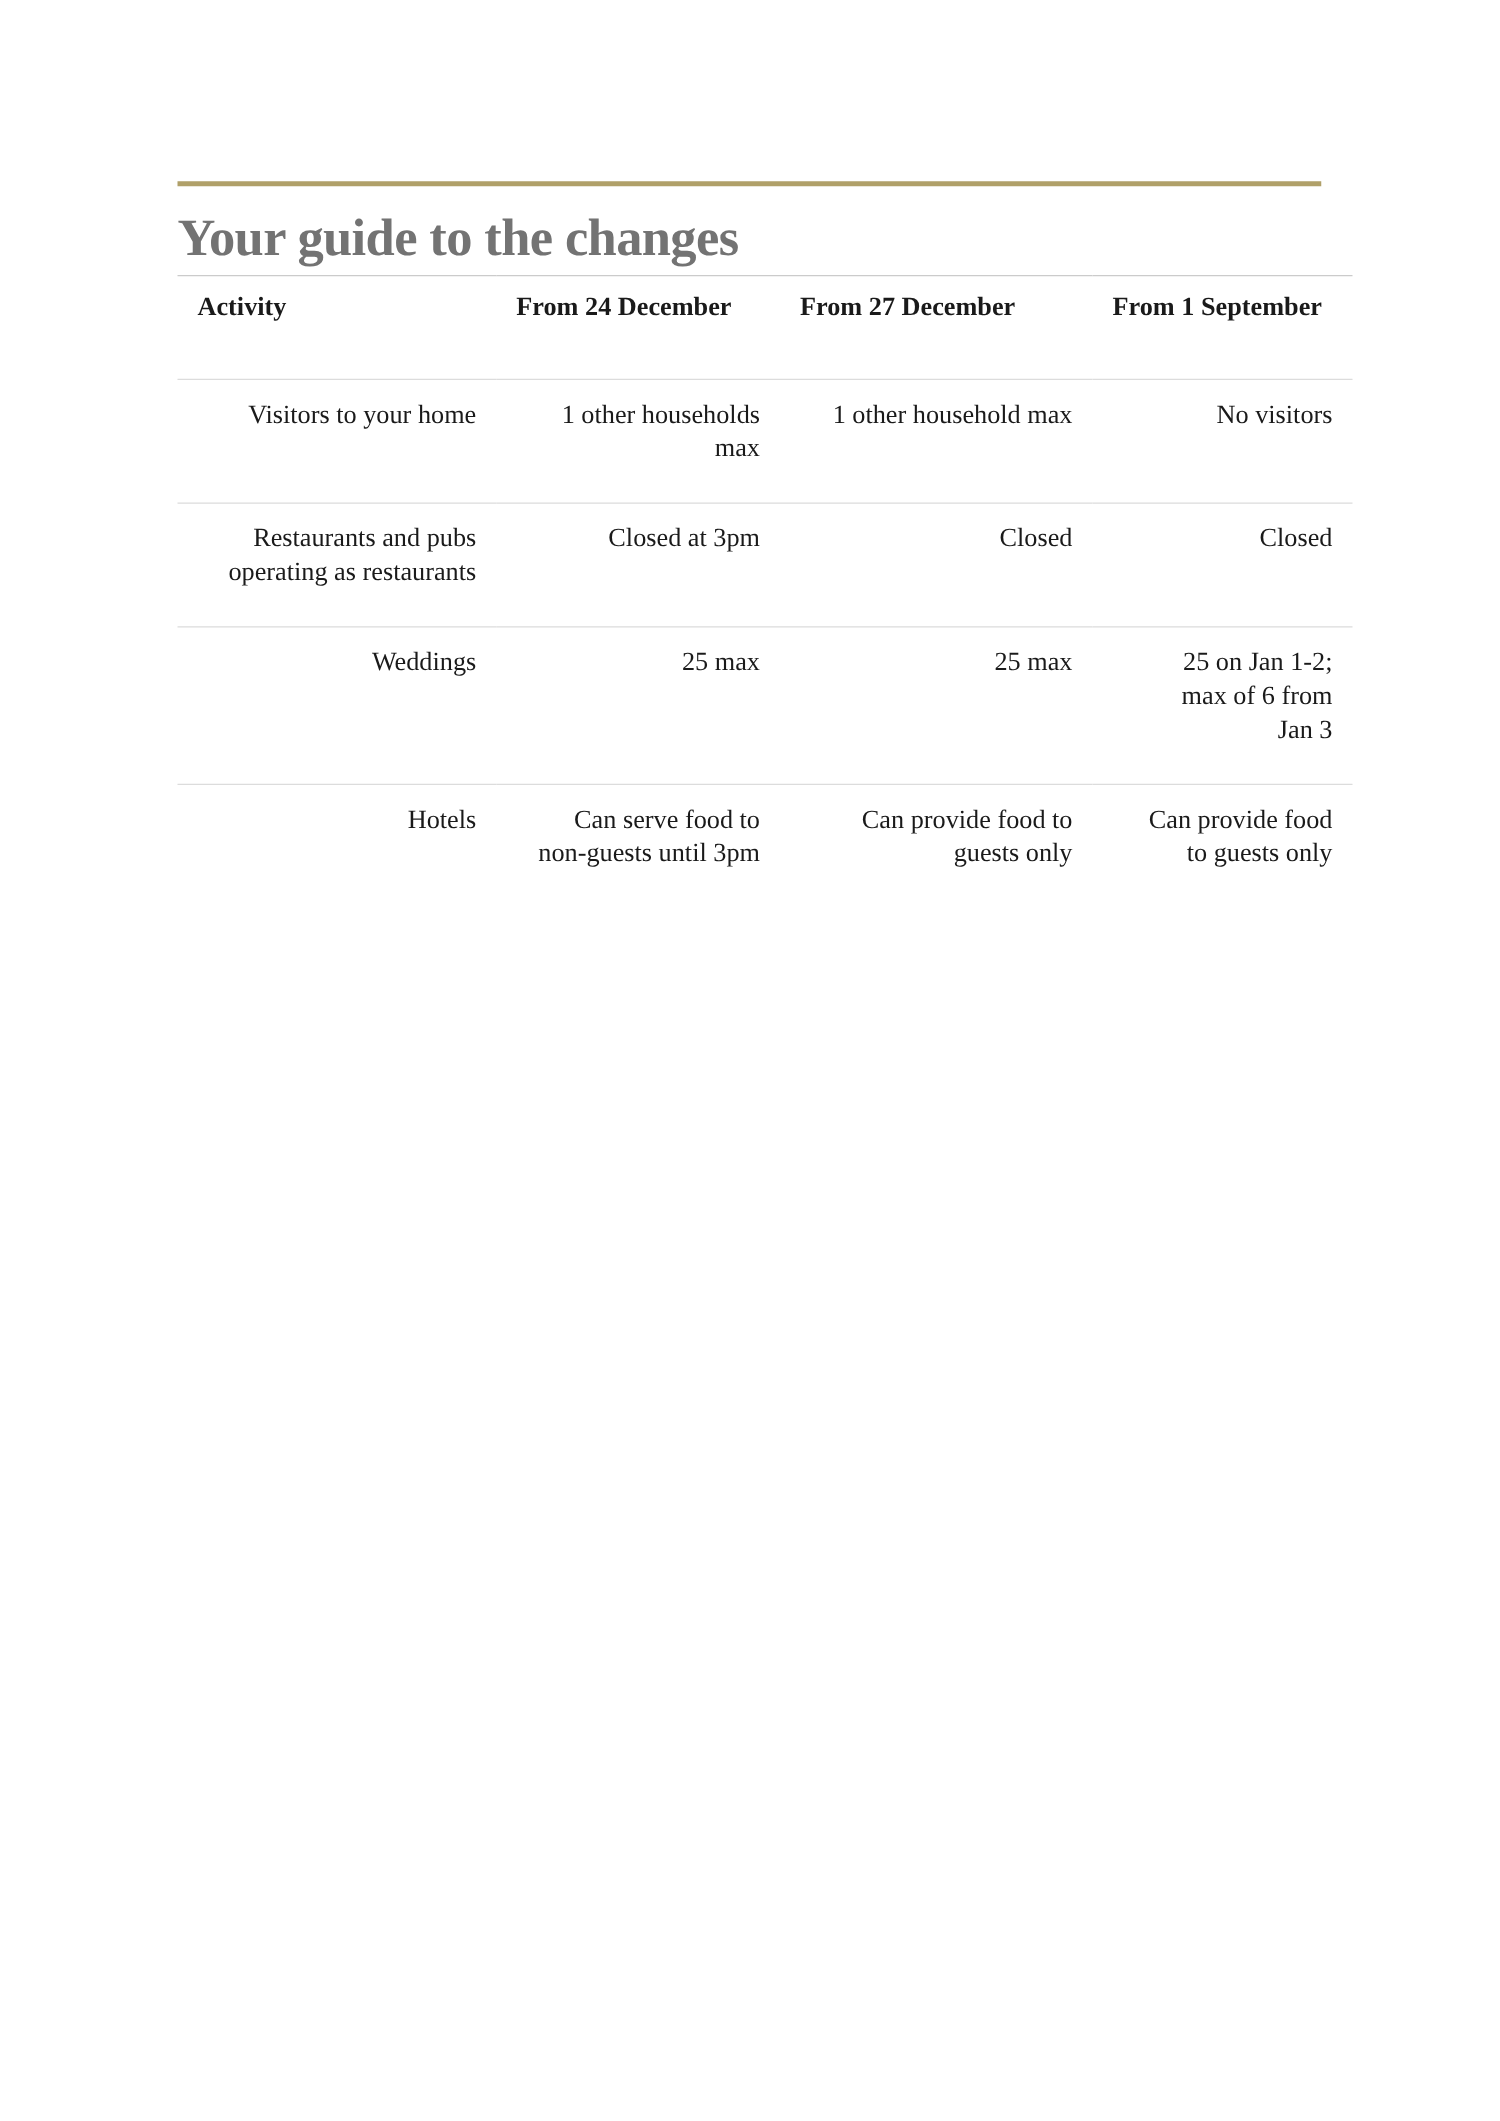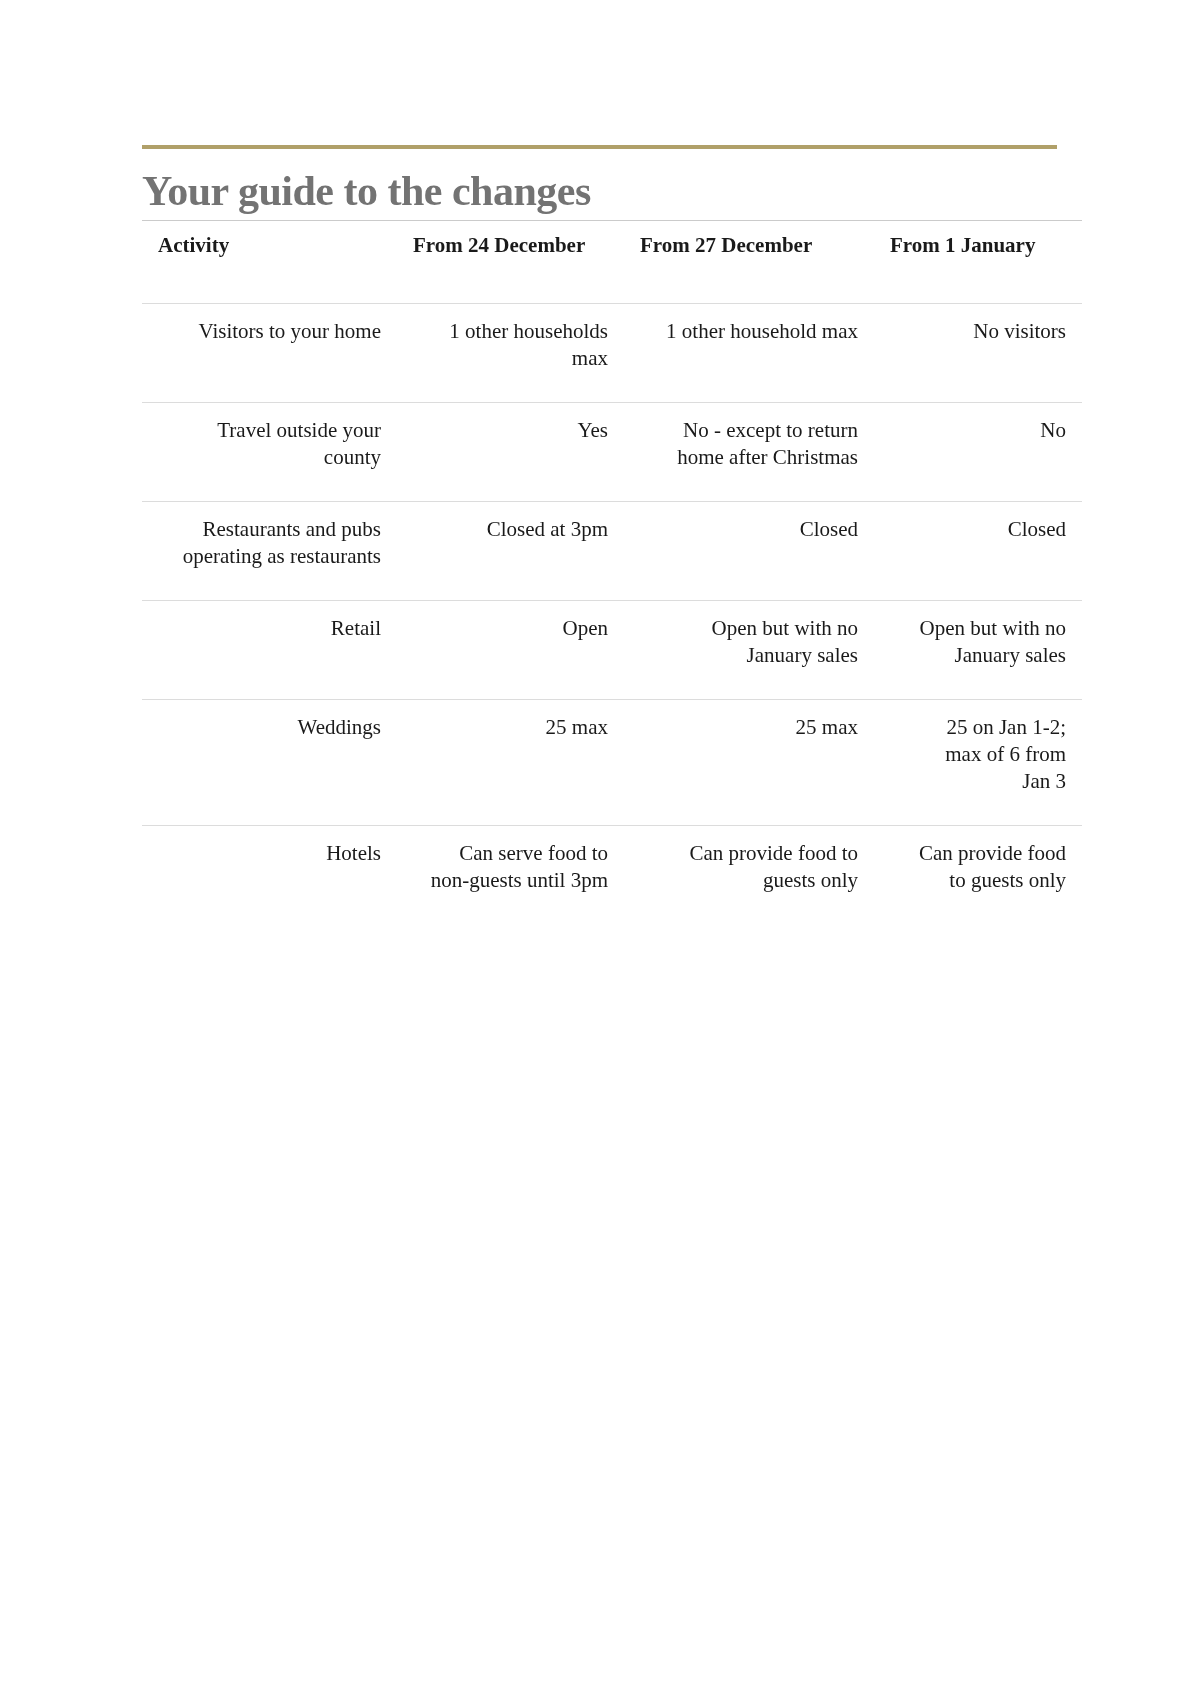"From 1 January" th { text: January -> September }
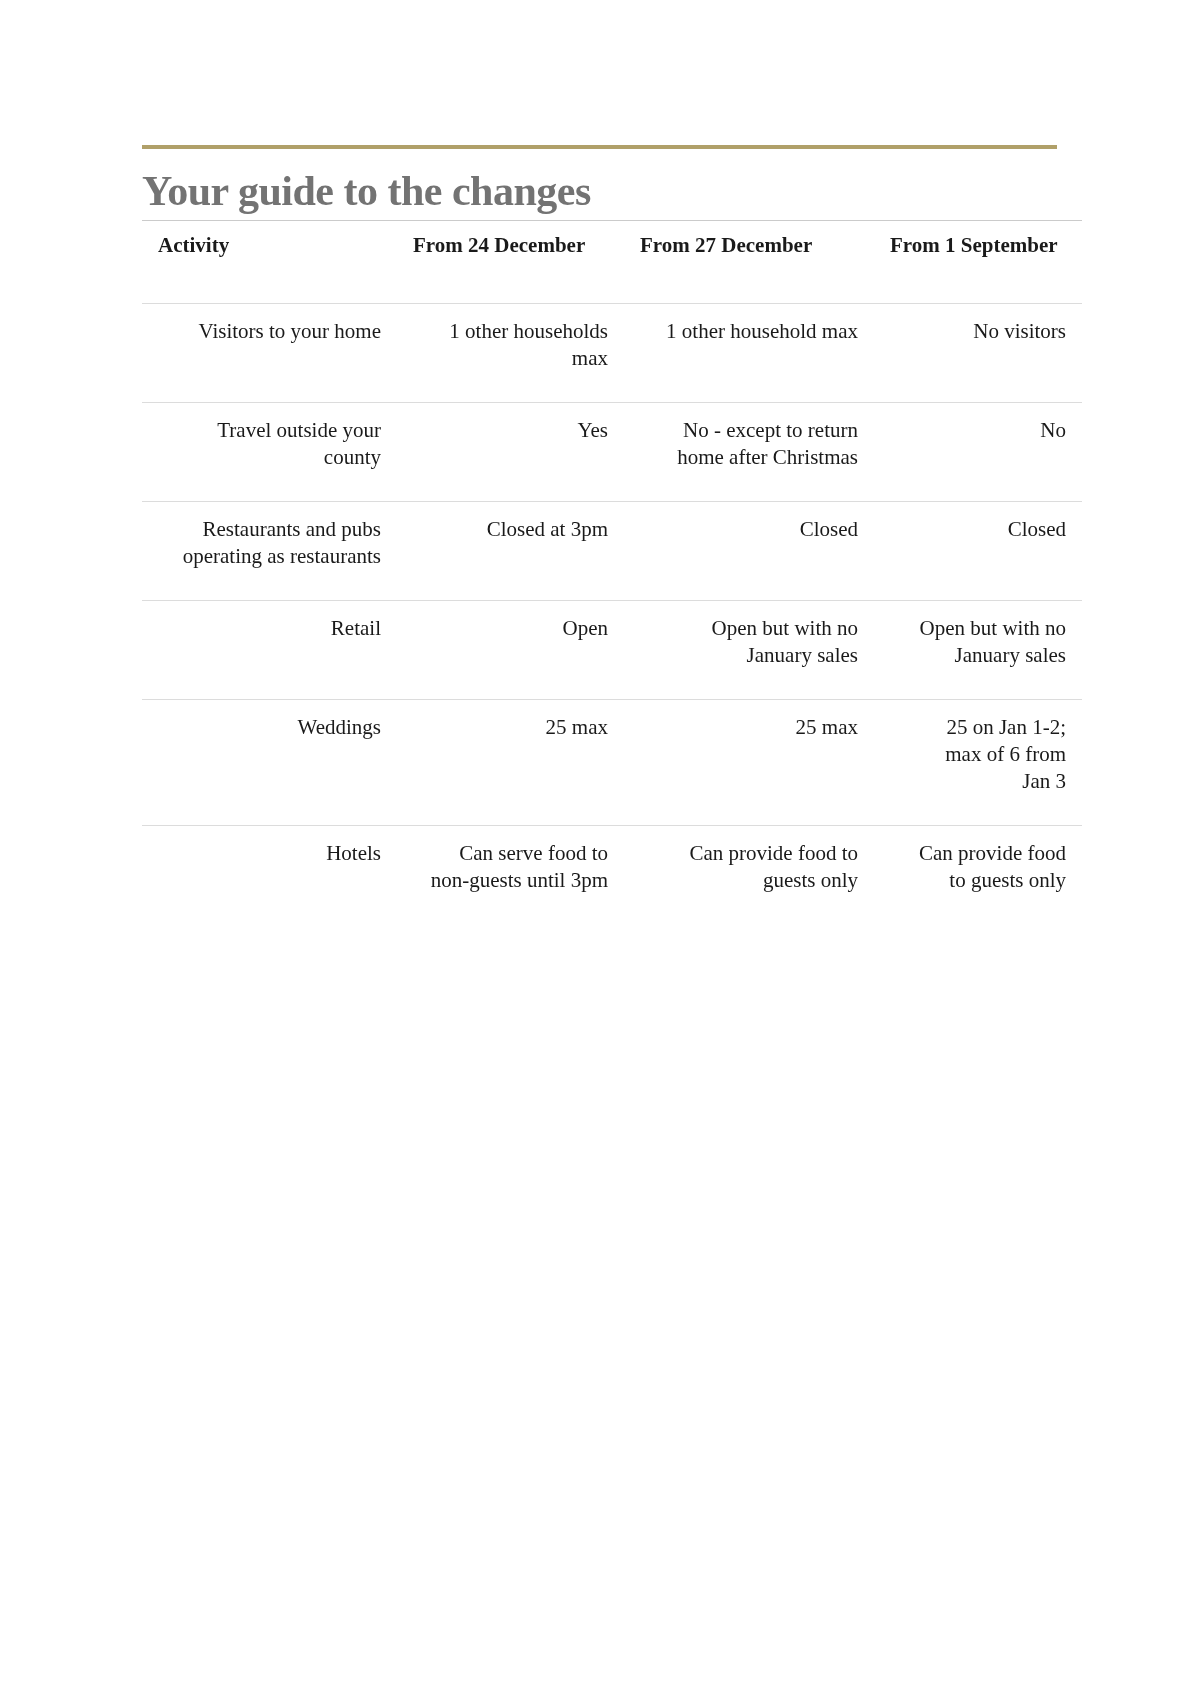"Travel outside your" tr { html: <tr> <td>Travel outside your county</td> <td>Yes</td> <td>No - except to return home after Christmas</td> <td>No</td> </tr> -> none }
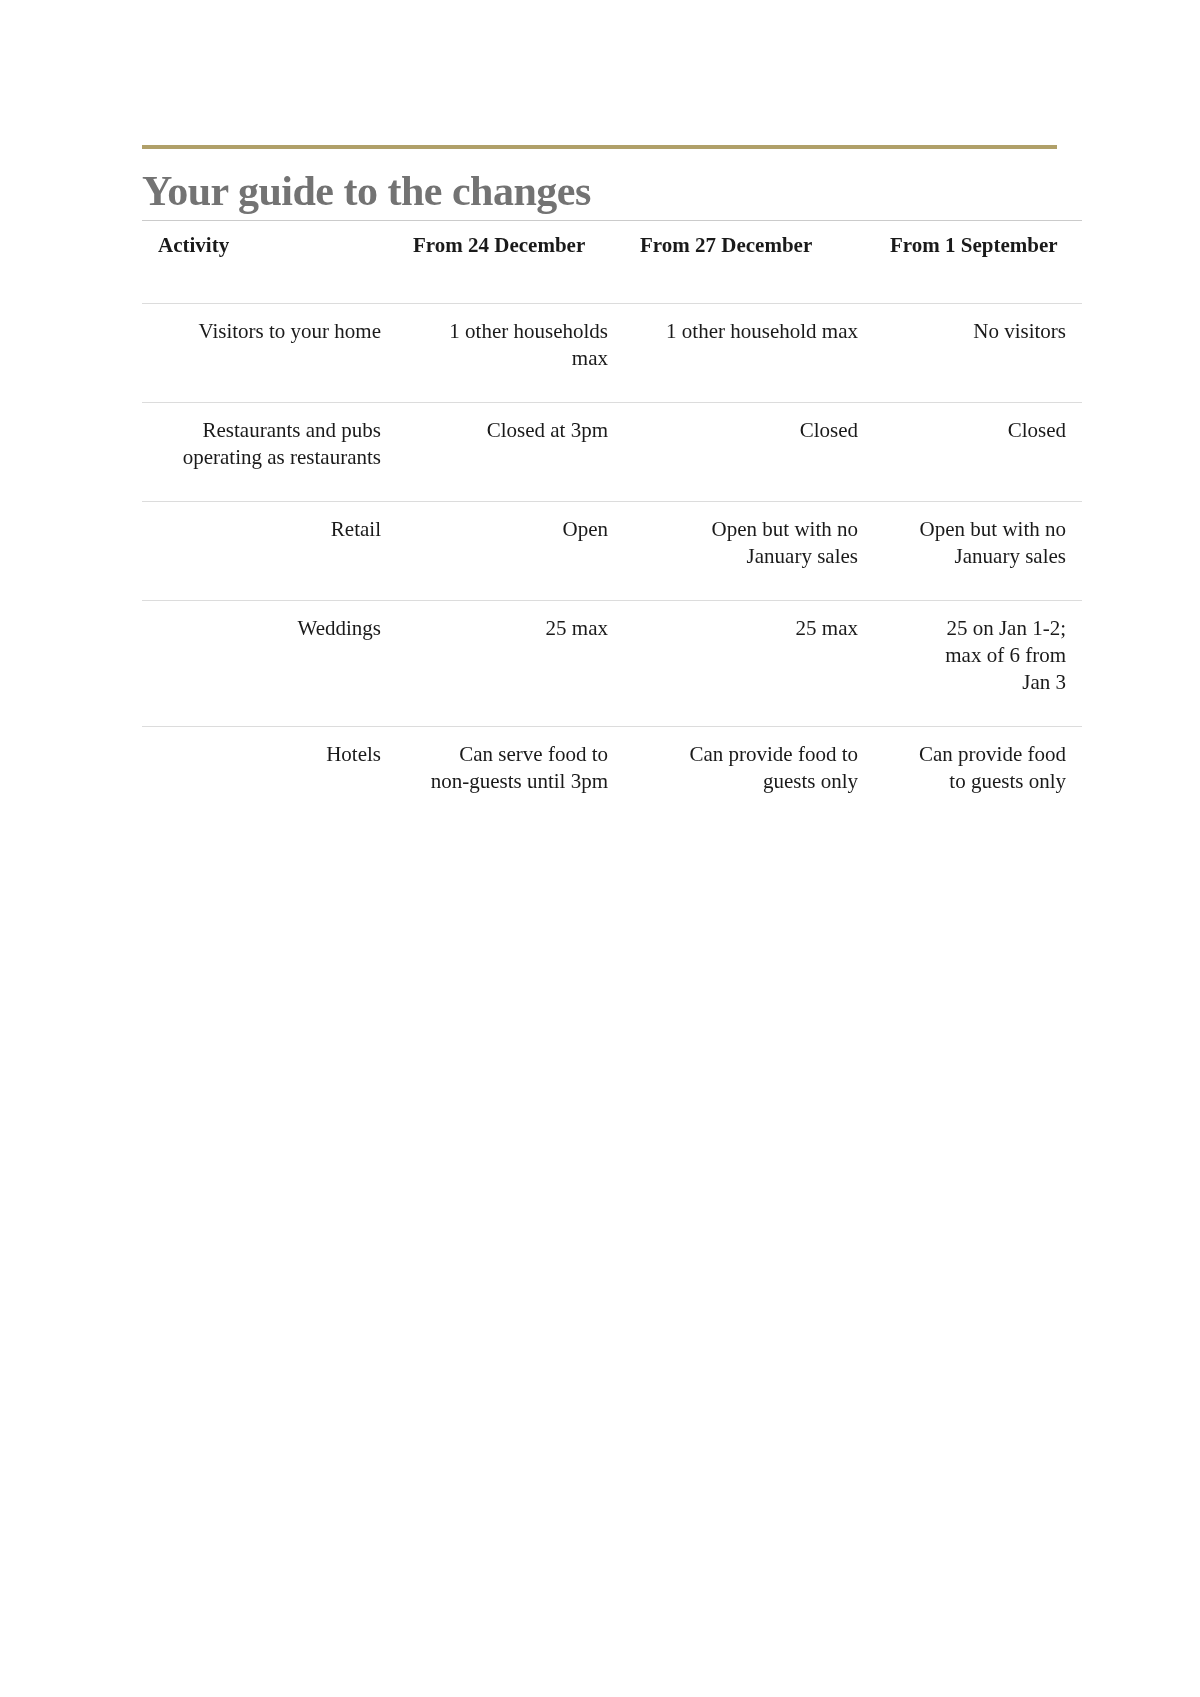"Retail" tr { html: <tr> <td>Retail</td> <td>Open</td> <td>Open but with no January sales</td> <td>Open but with no January sales</td> </tr> -> none }
